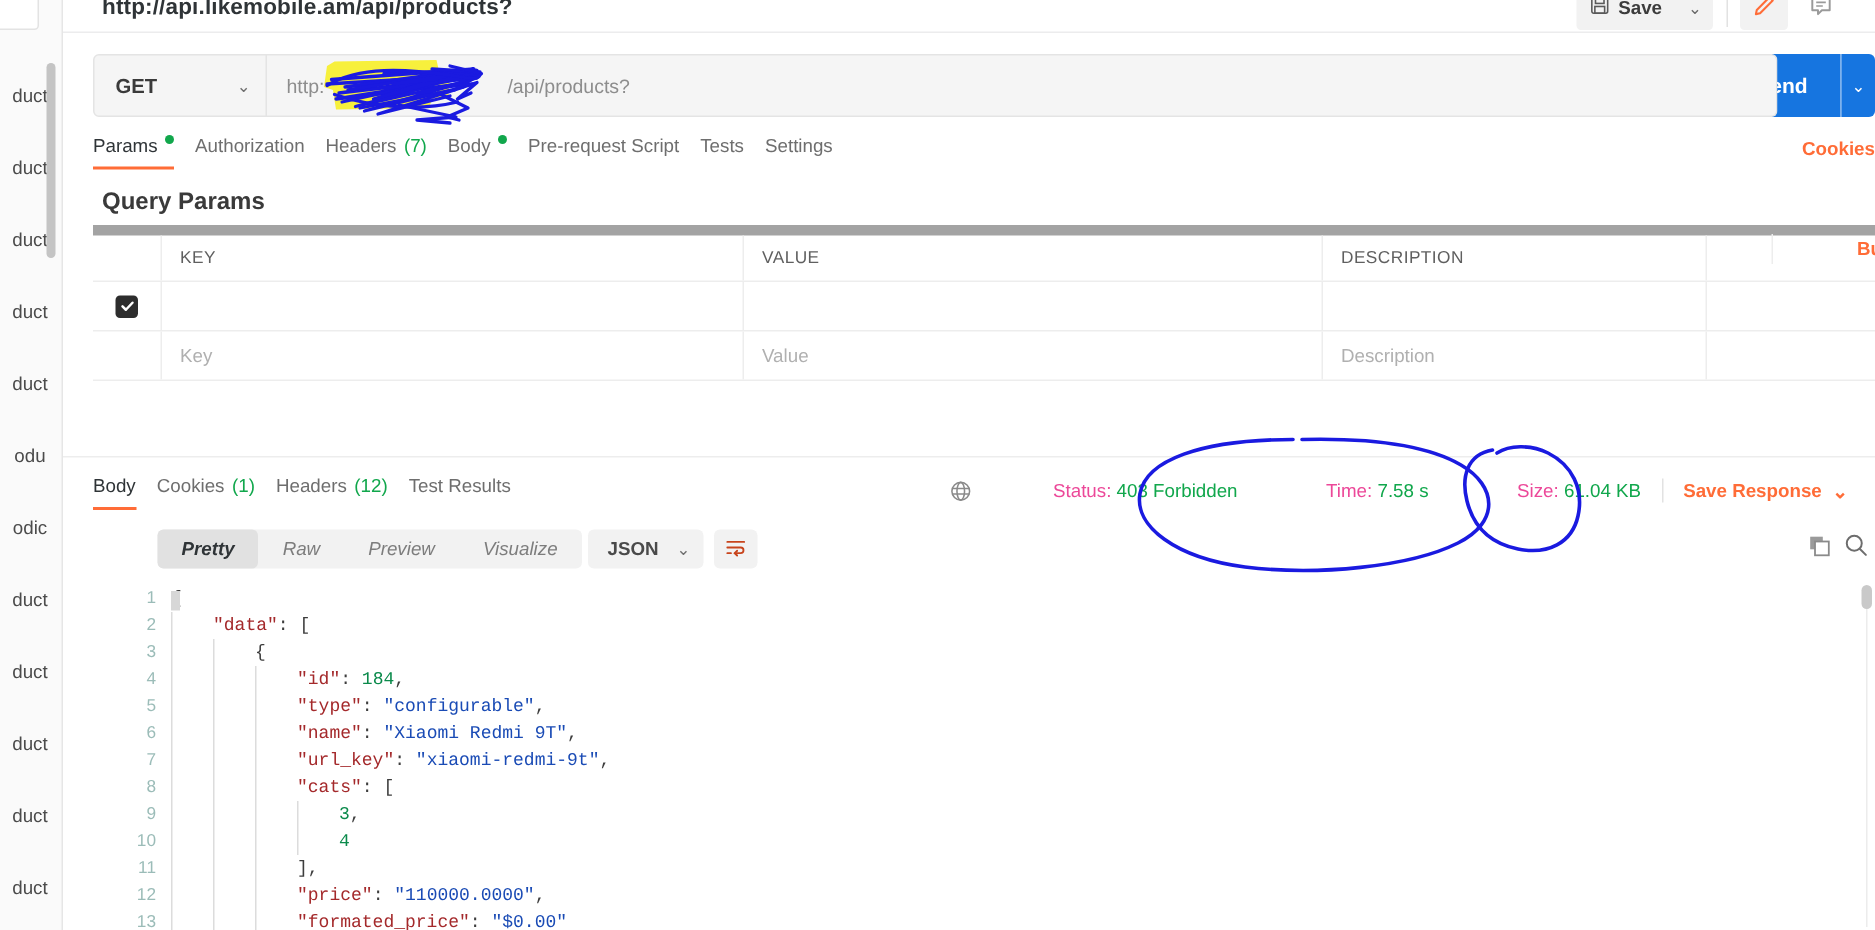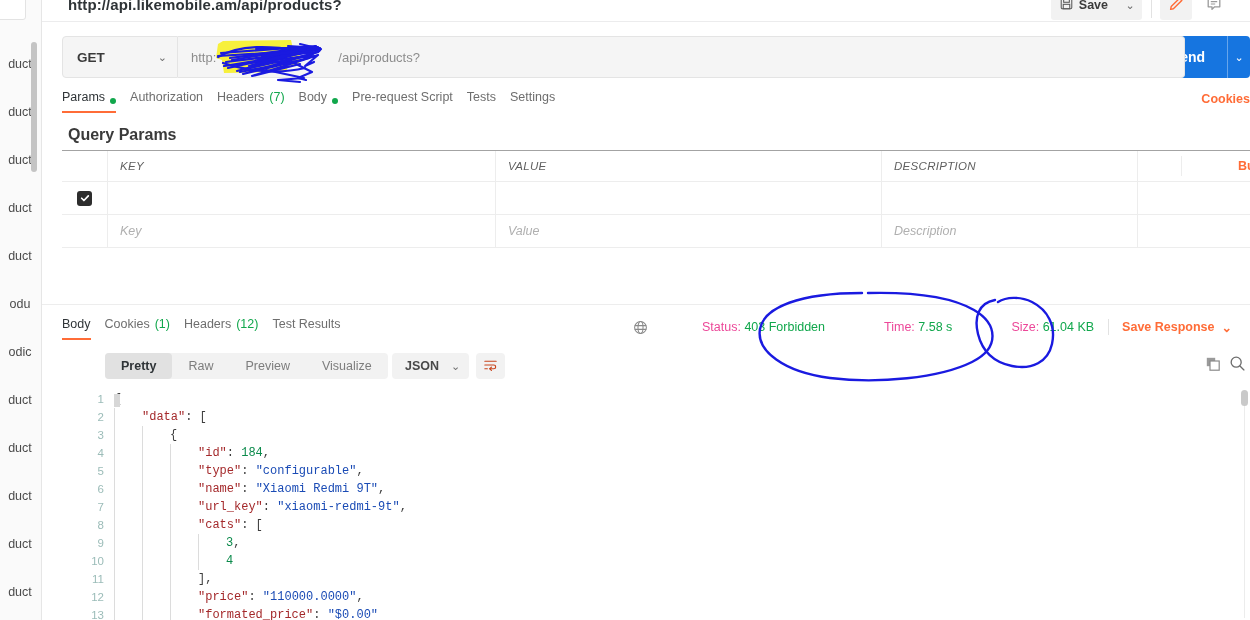"Params" .rtab { align-items: flex-end -> flex-start }
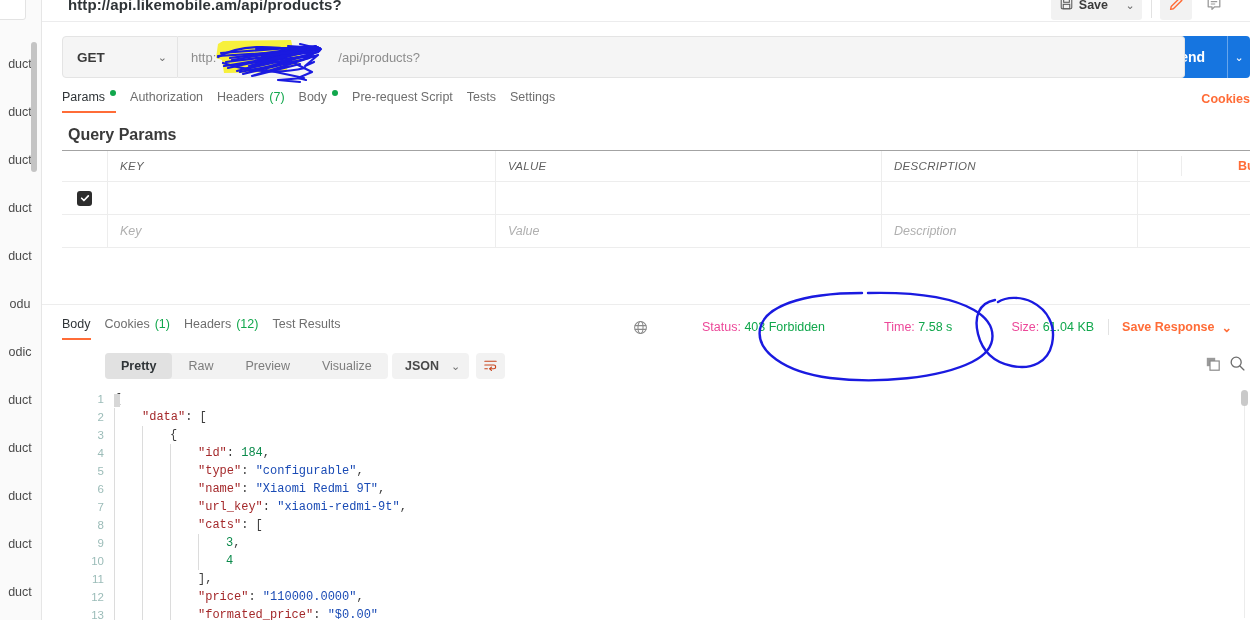"KEY" #params-table { border-top: 1px solid #a3a3a3 -> 7px solid #a3a3a3; font-style: italic -> none }
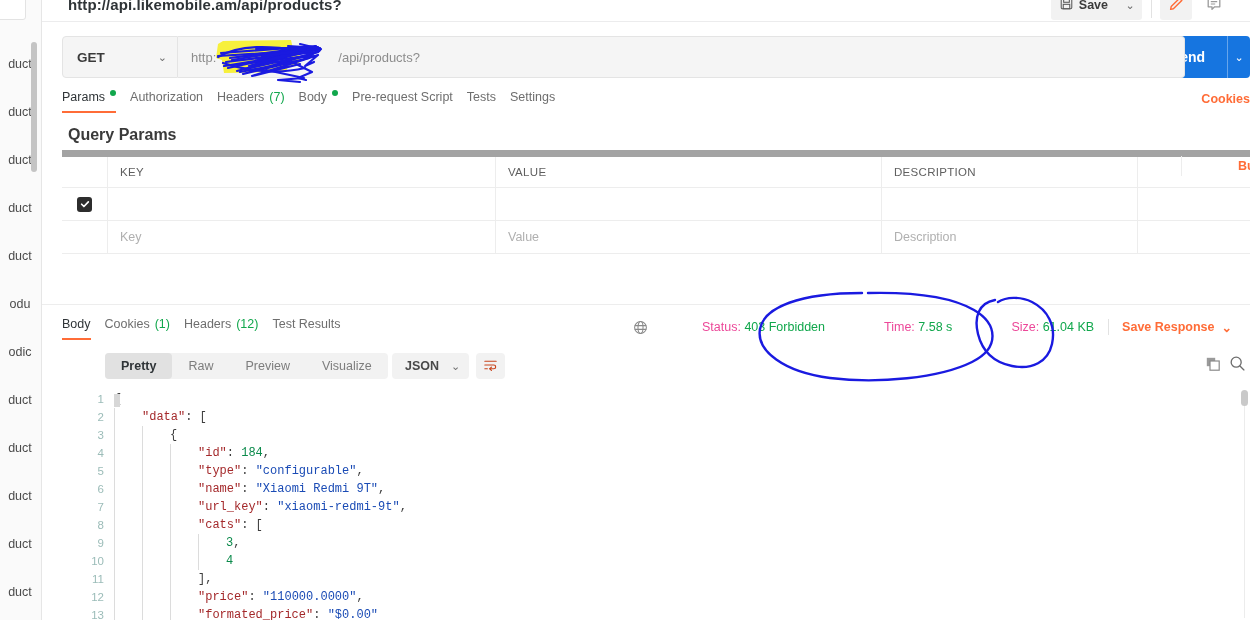"Pretty" .seg-item { font-style: none -> italic }
